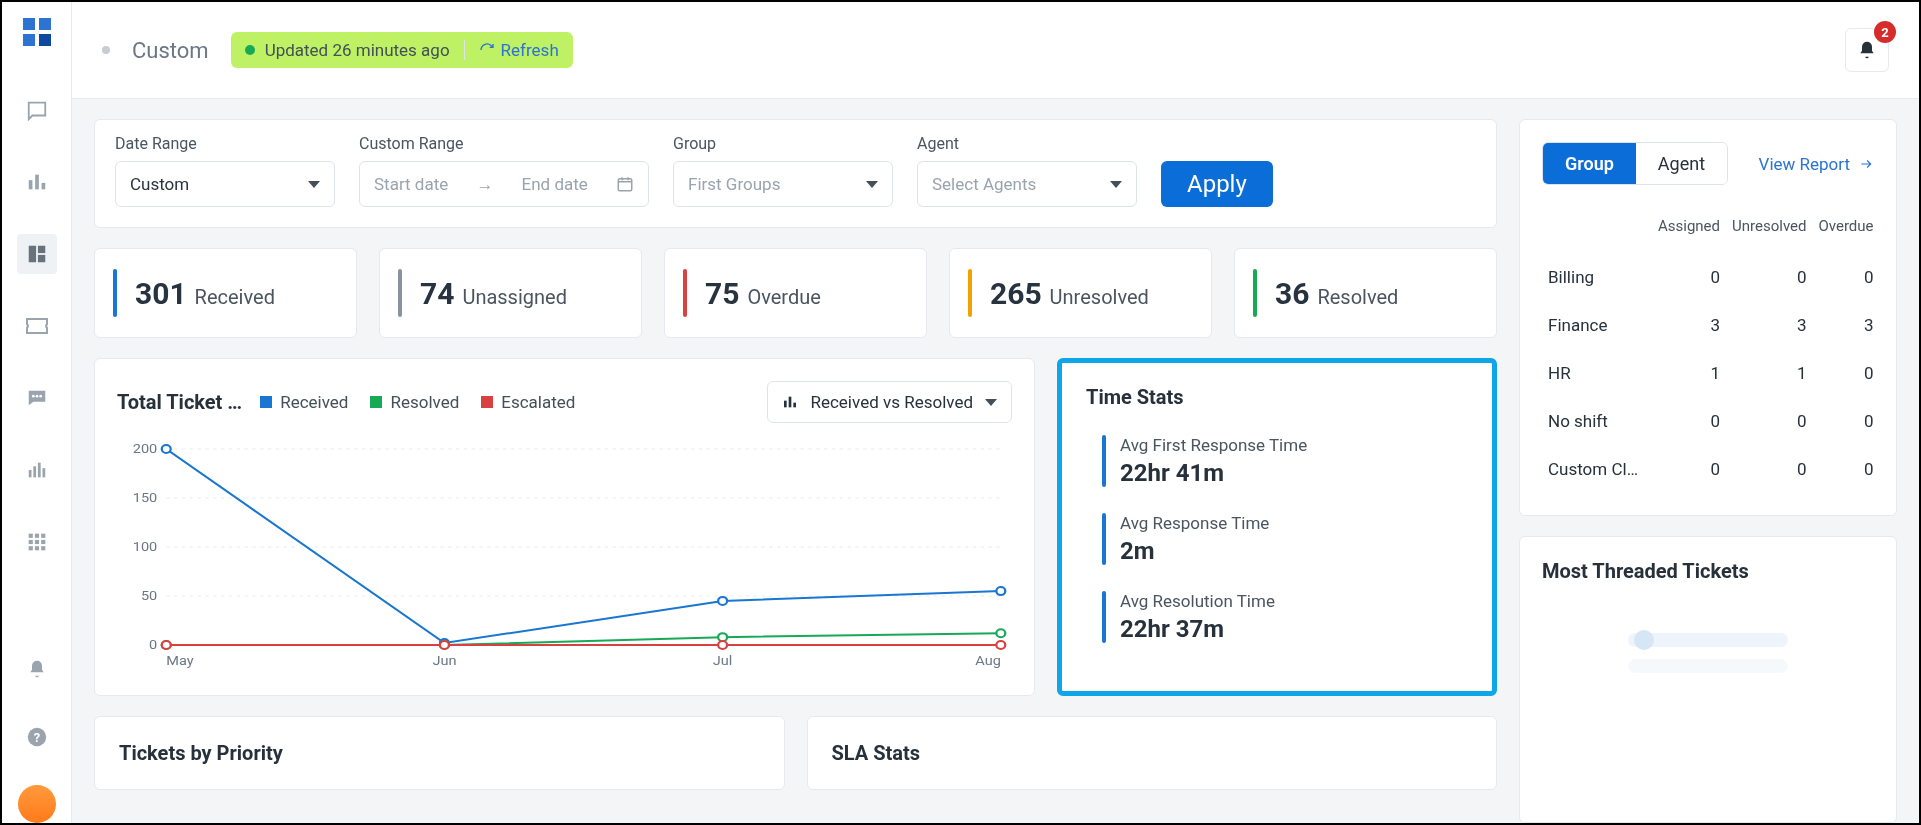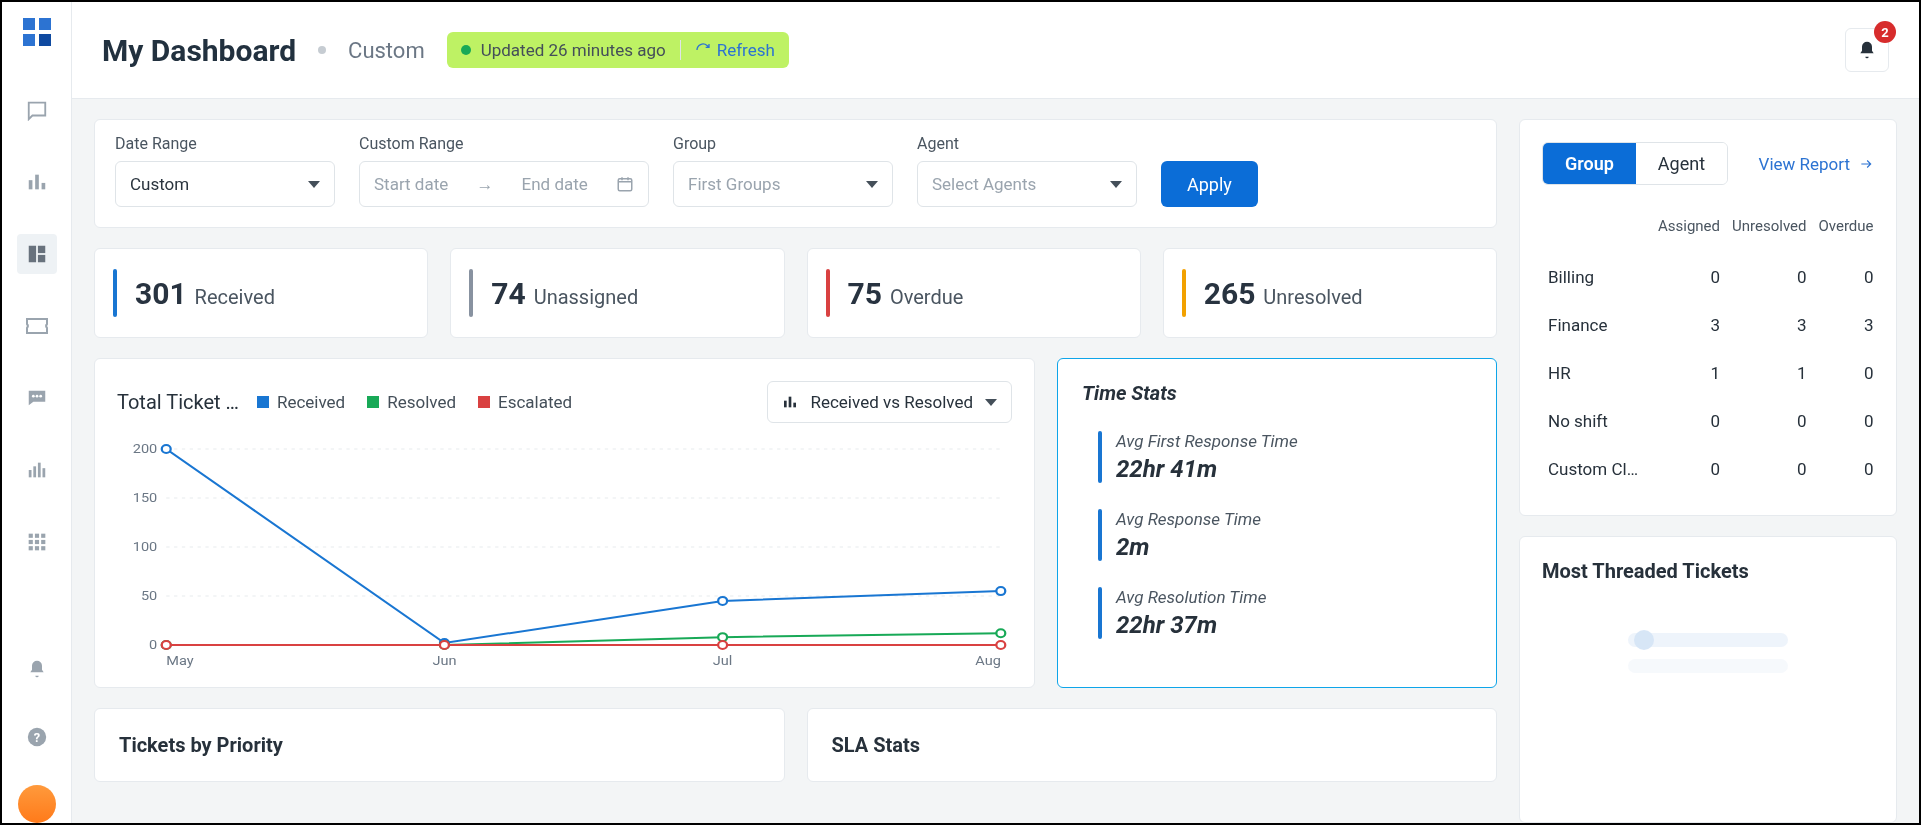"My Dashboard" h1 { html: <h1>My Dashboard</h1> -> none }
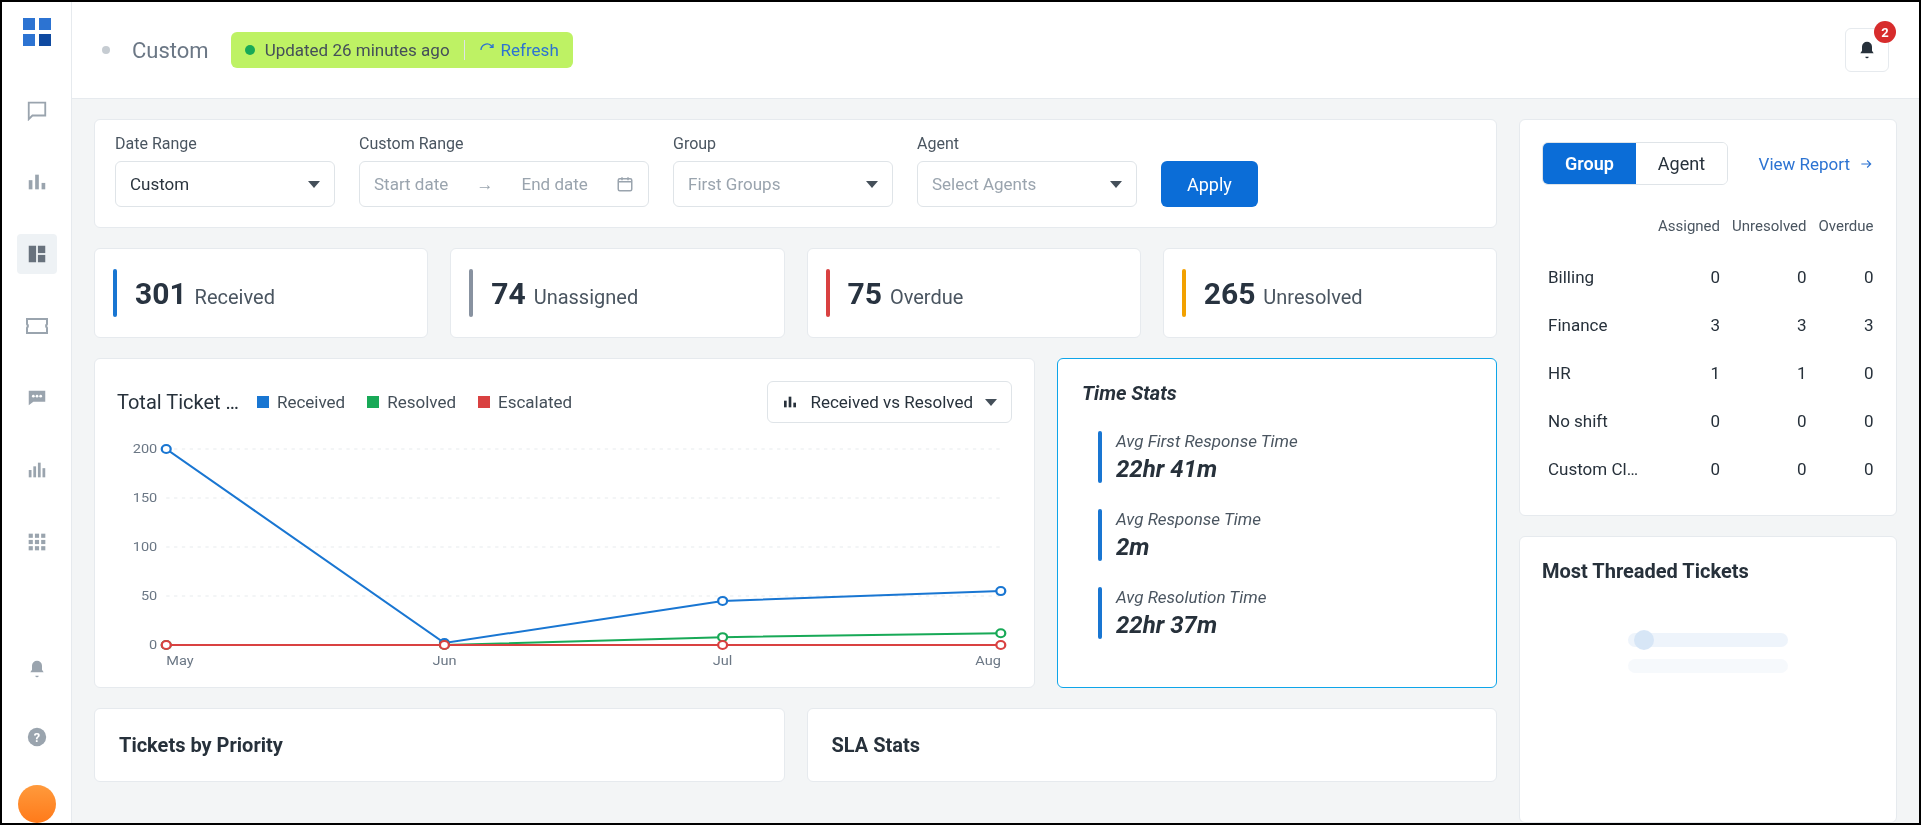"Apply" .apply-btn { font-size: 18px -> 24px }
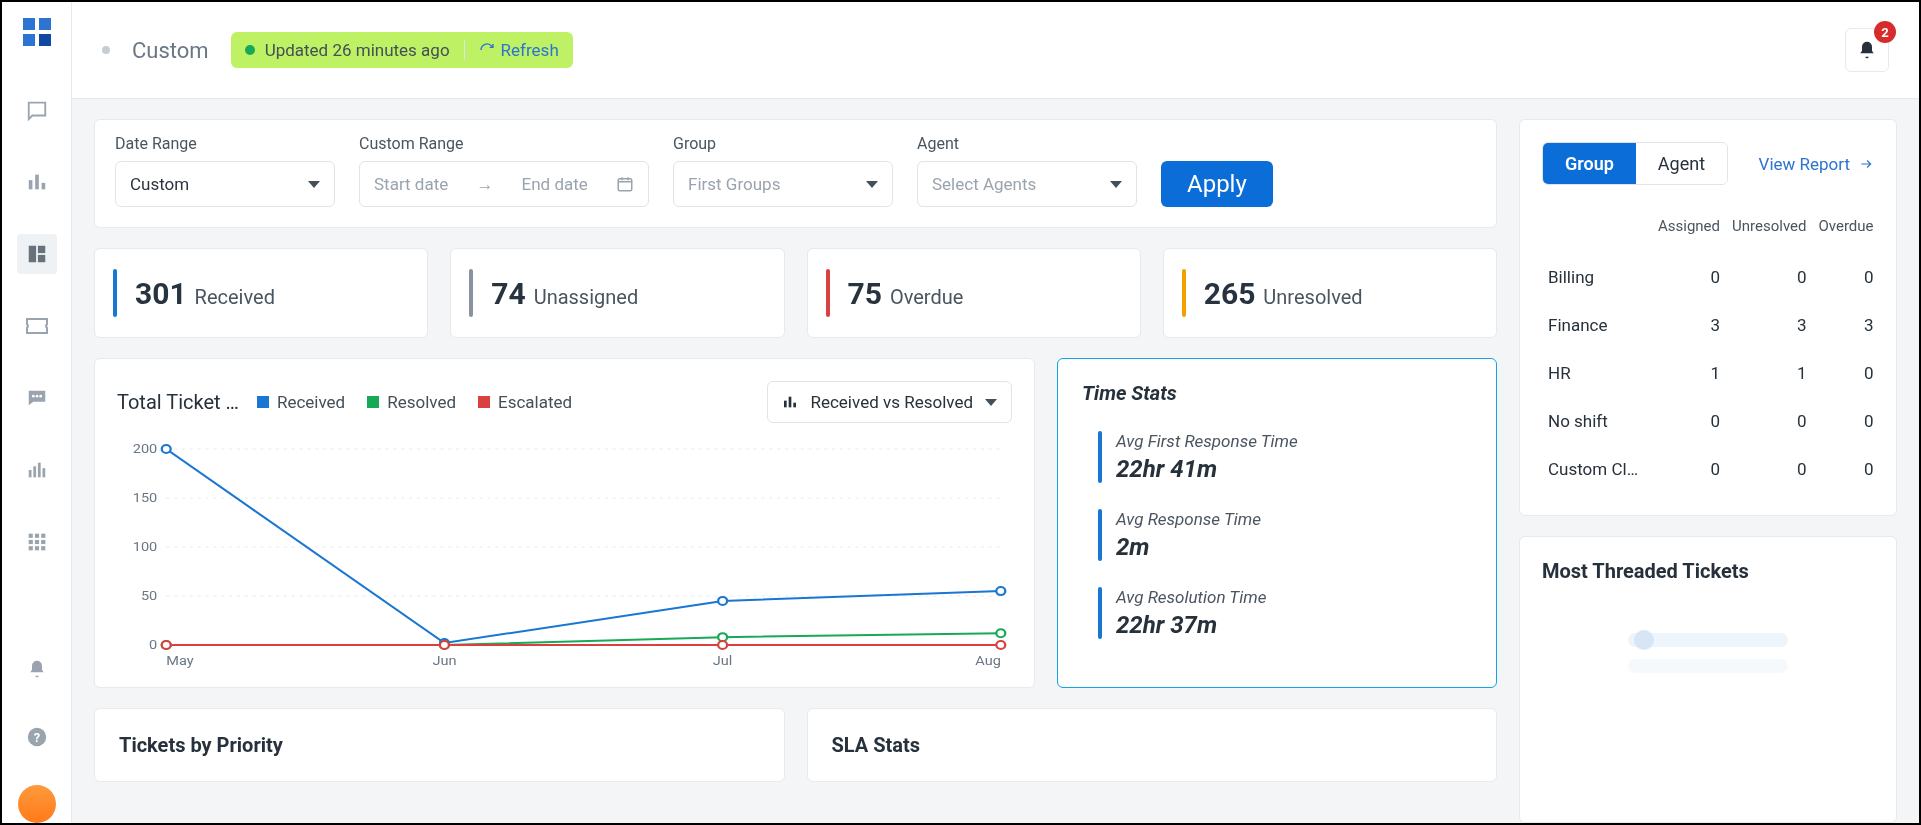"36 Resolved" div.stat-card { html: none -> <div> <div></div> <div><span>36</span> <span>Resolved</span></div> </div> }
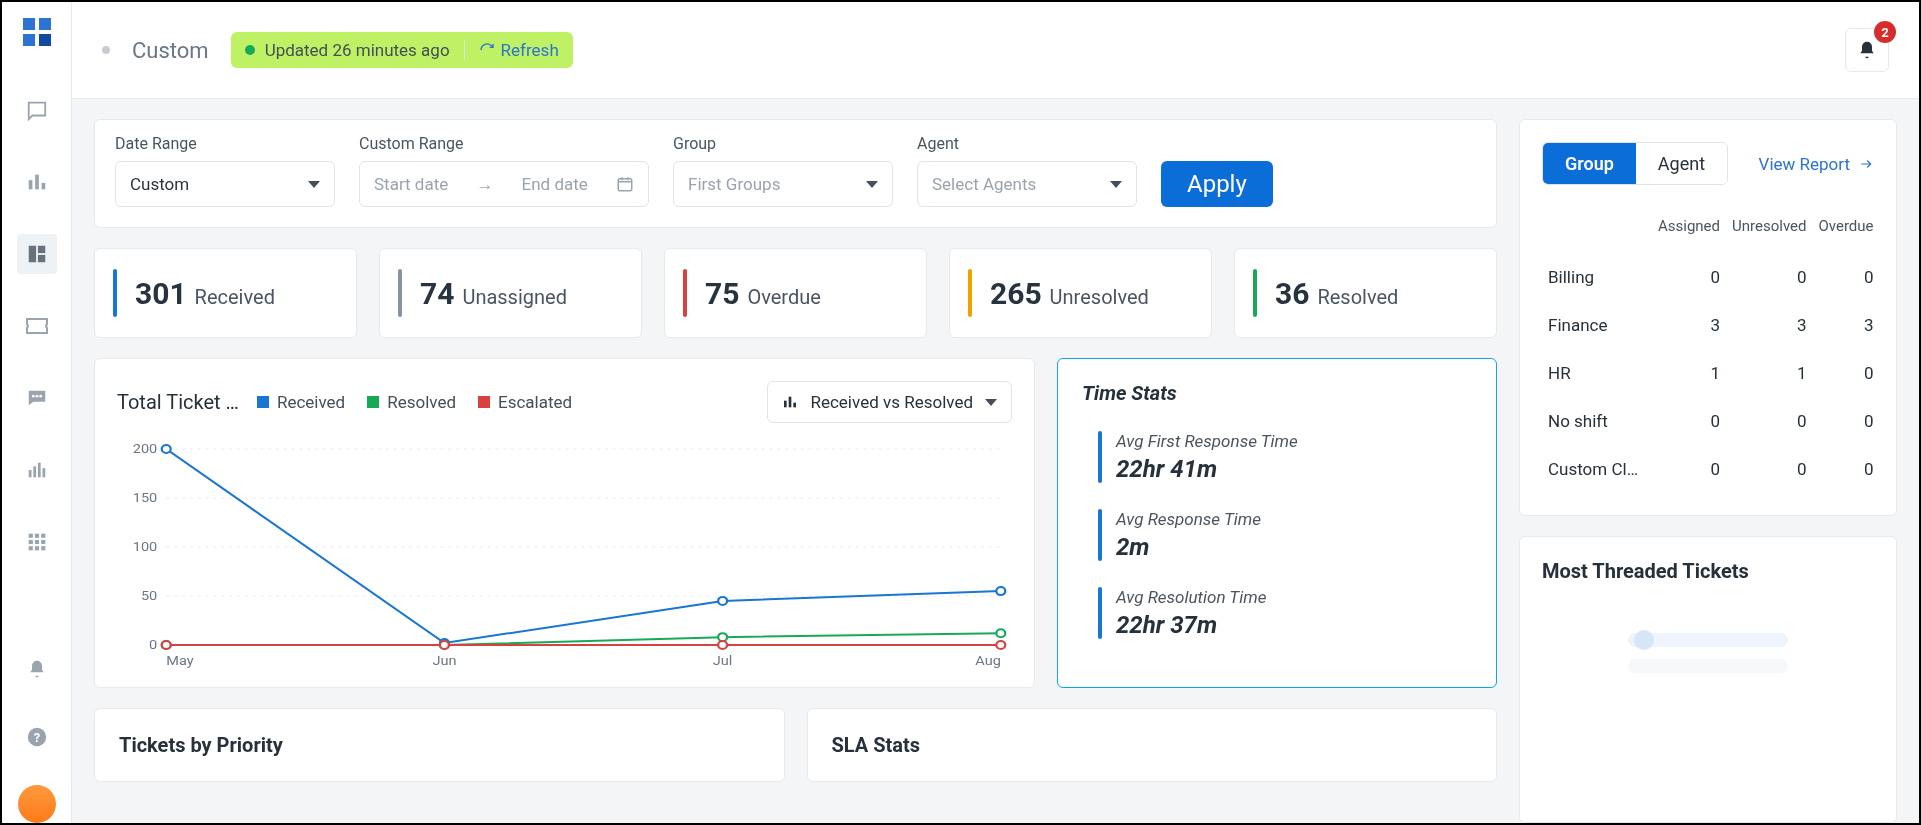"Total Ticket …" .chart-title { font-weight: 400 -> 700 }
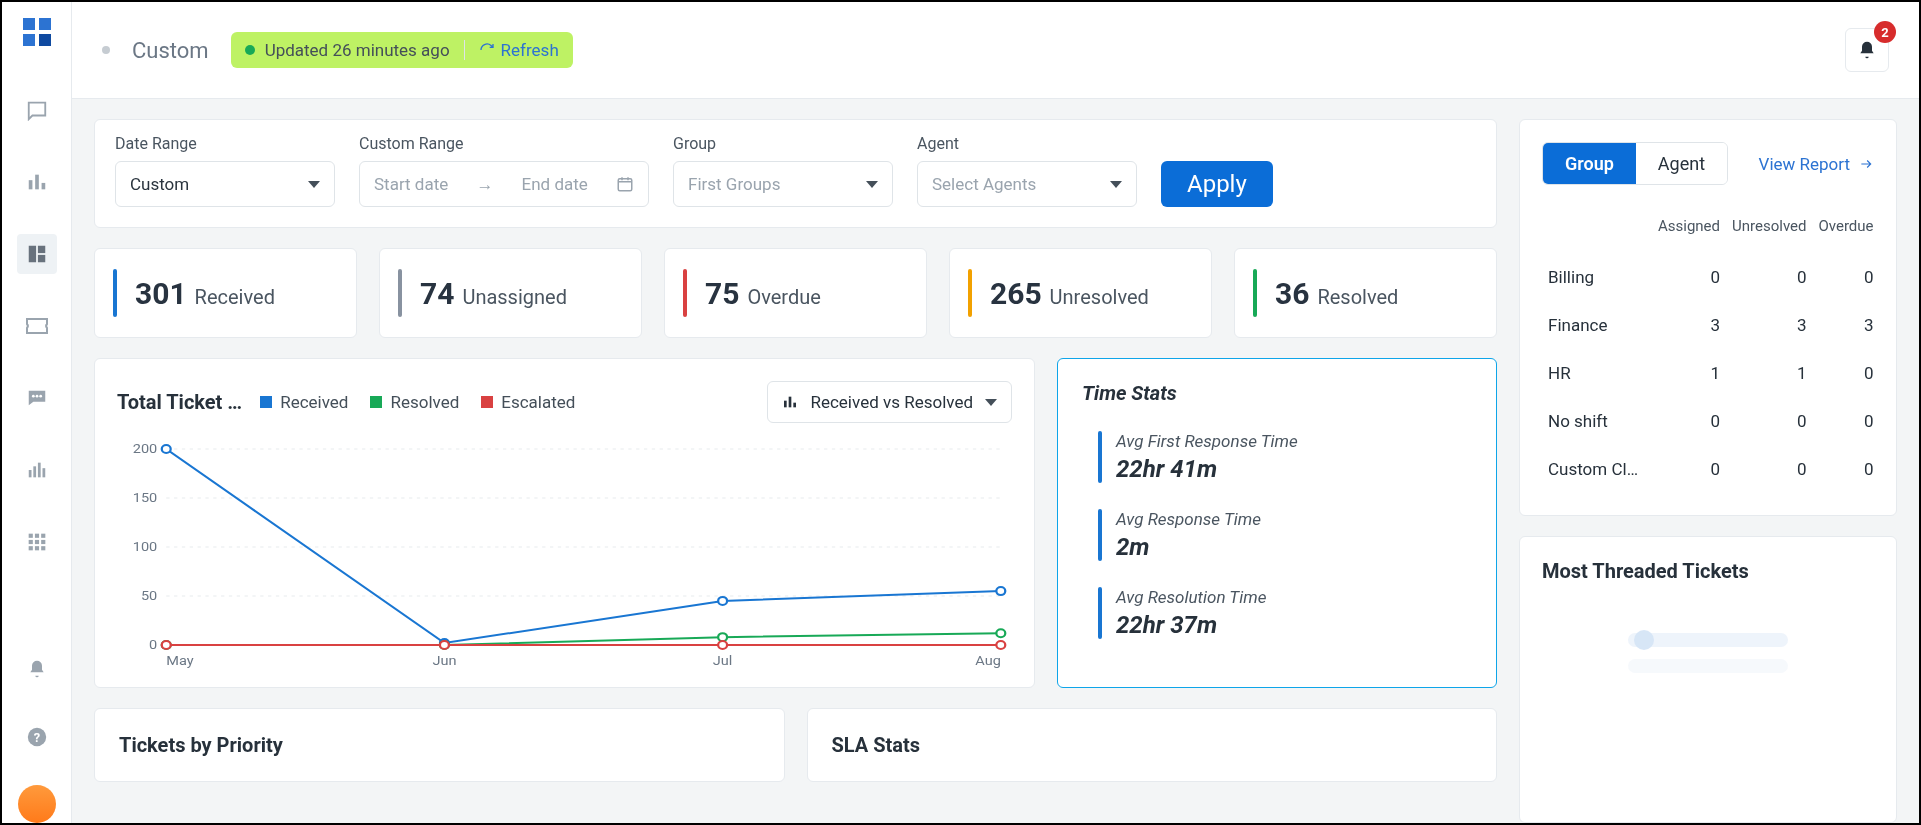"Time Stats" .time-card.highlight { border: 1px solid #0ea5e9 -> 5px solid #0ea5e9; font-style: italic -> none }
